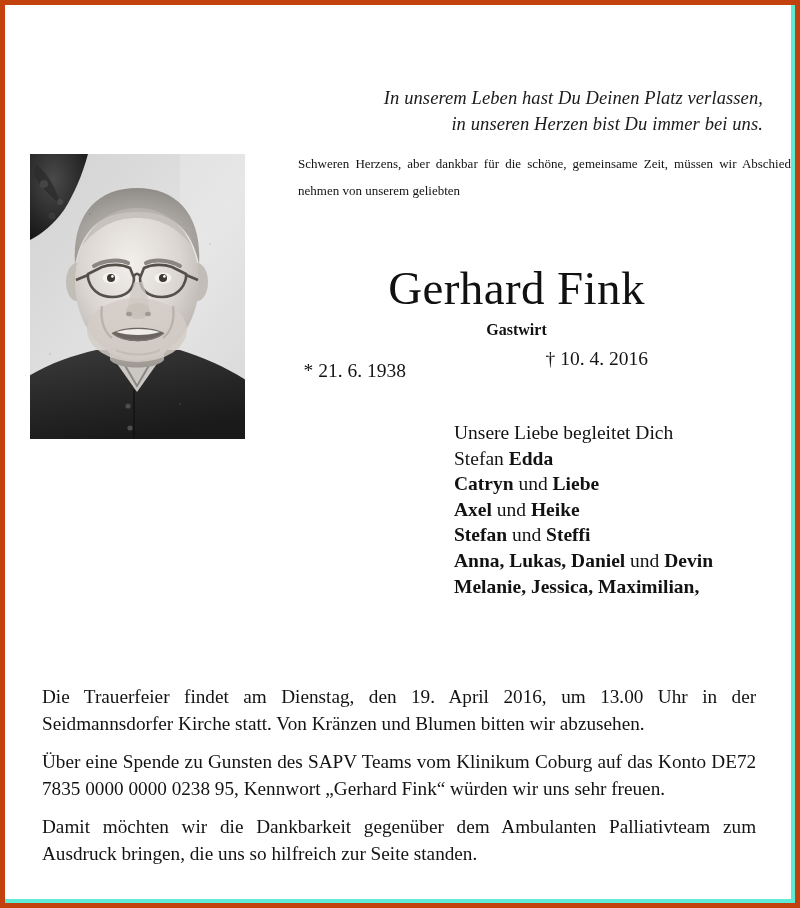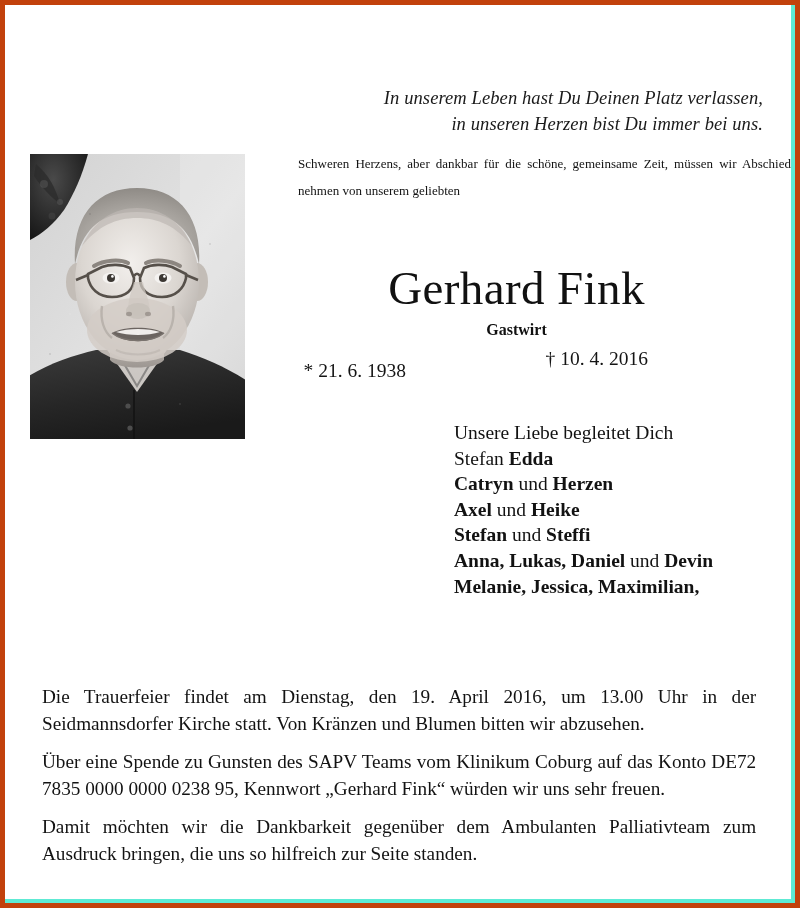"Herzen" b { text: Herzen -> Liebe }
